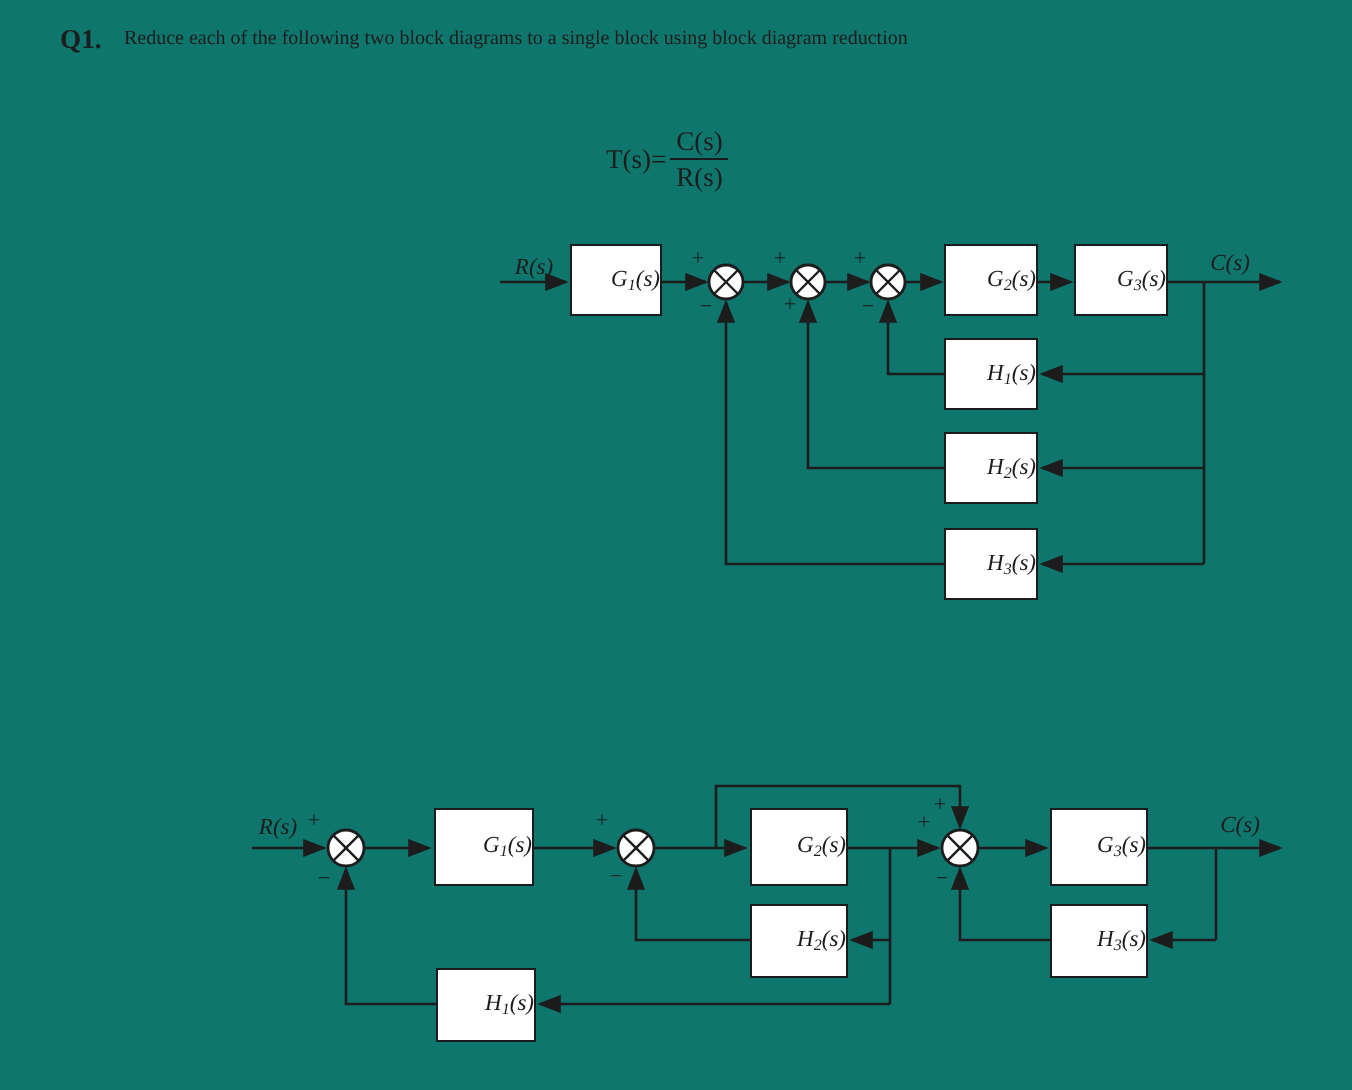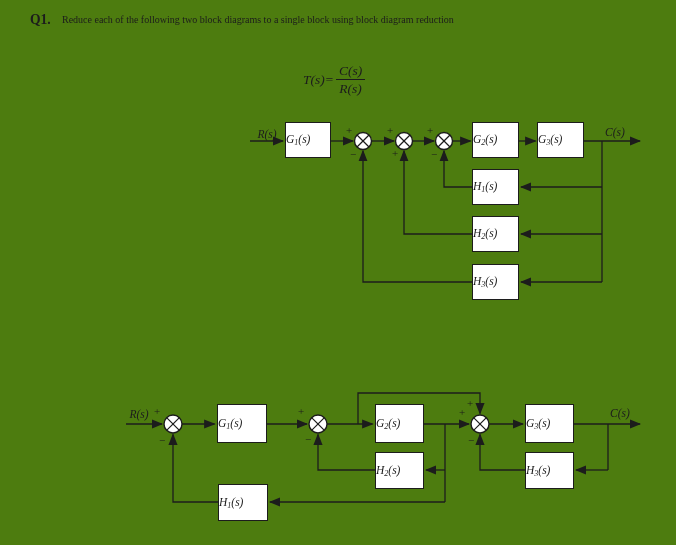"Q1." .page { background: #4d7c0f -> #0f766e }
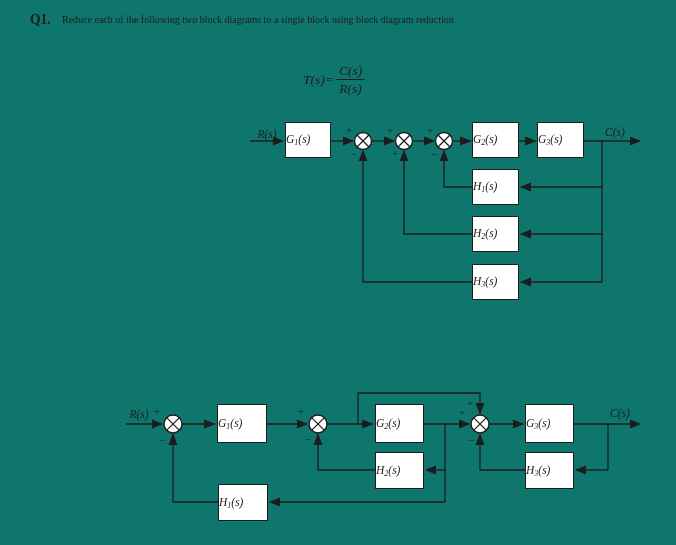"T(s)=" .formula { font-style: italic -> none }
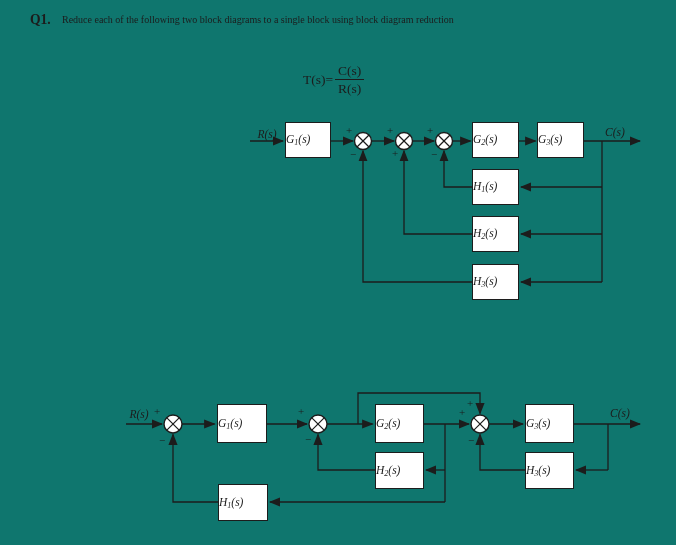"G1(s)" .blk { justify-content: flex-start -> flex-end }
